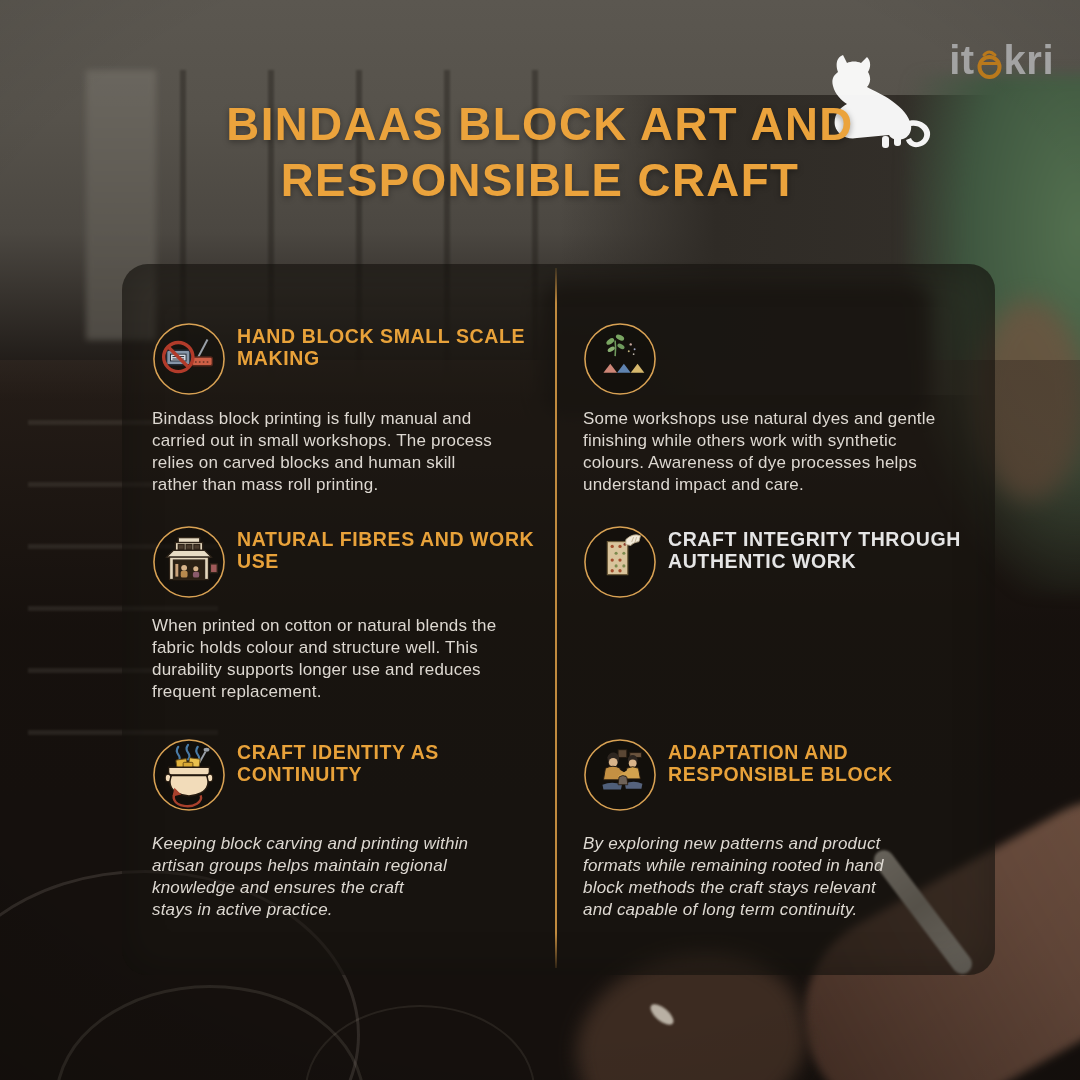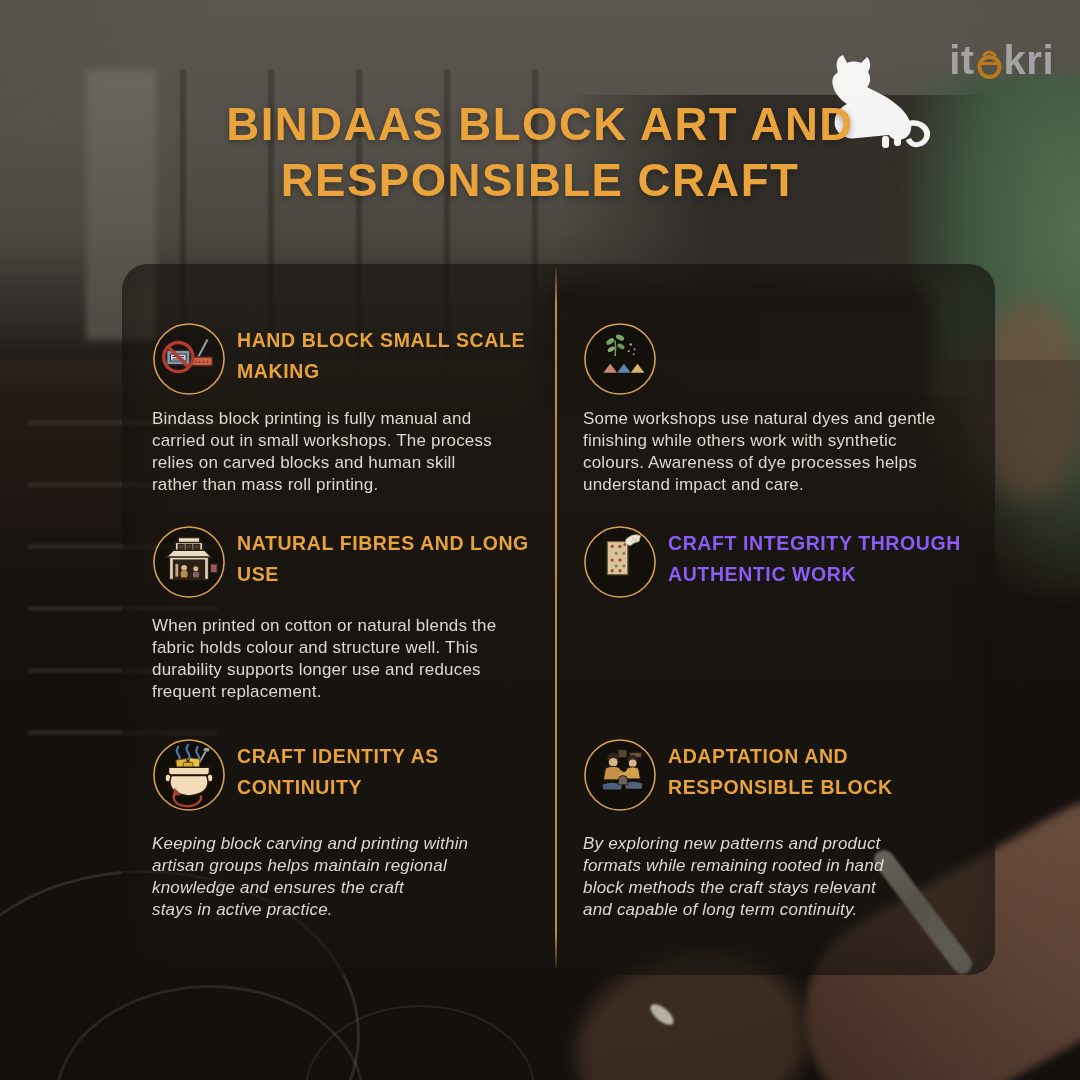"HAND BLOCK SMALL SCALE" .heading { line-height: 31px -> 22px }
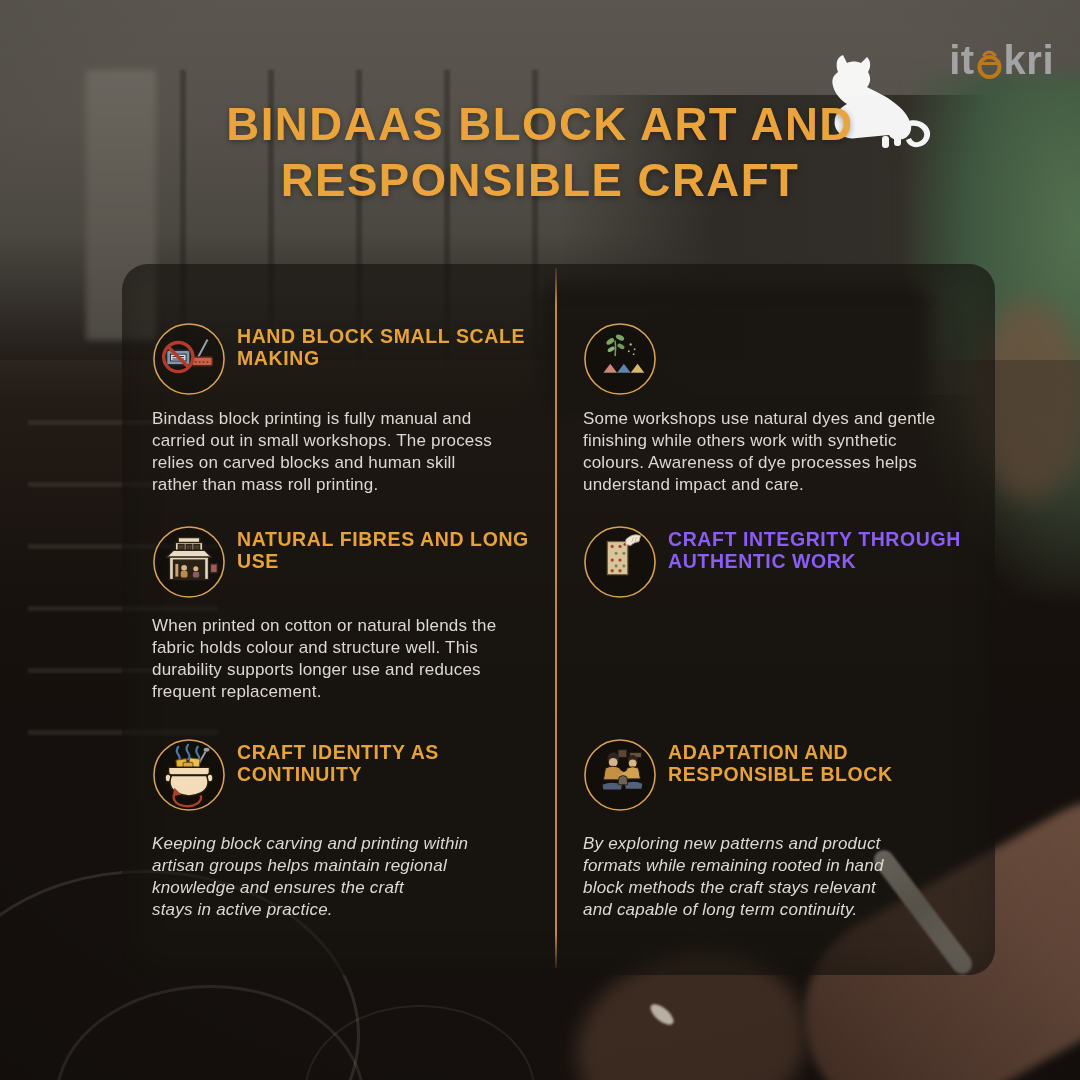"NATURAL FIBRES AND LONG" div.heading { text: LONG -> WORK }
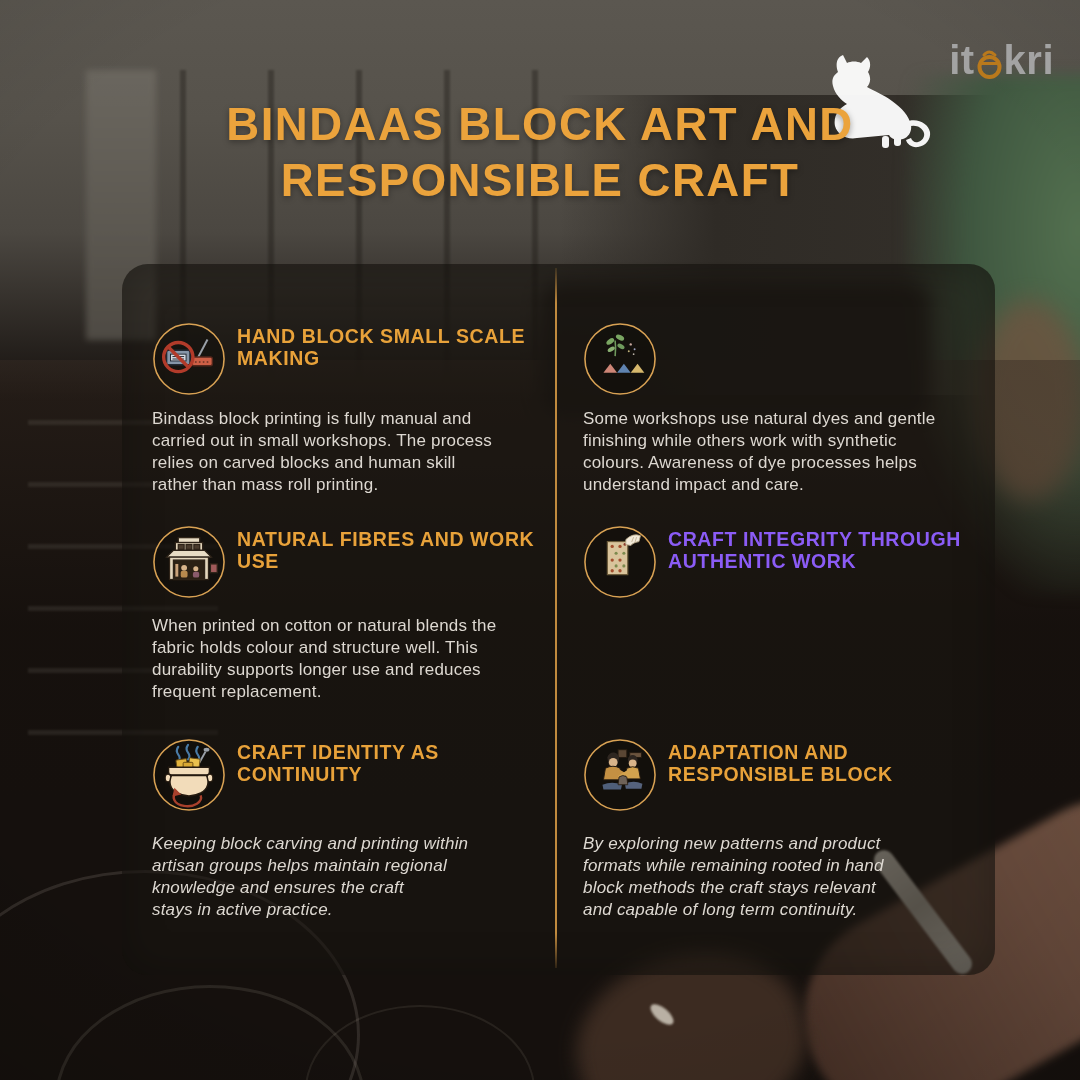"CRAFT INTEGRITY THROUGH" div.heading { color: #8b5cf6 -> #e5e5e5 }
